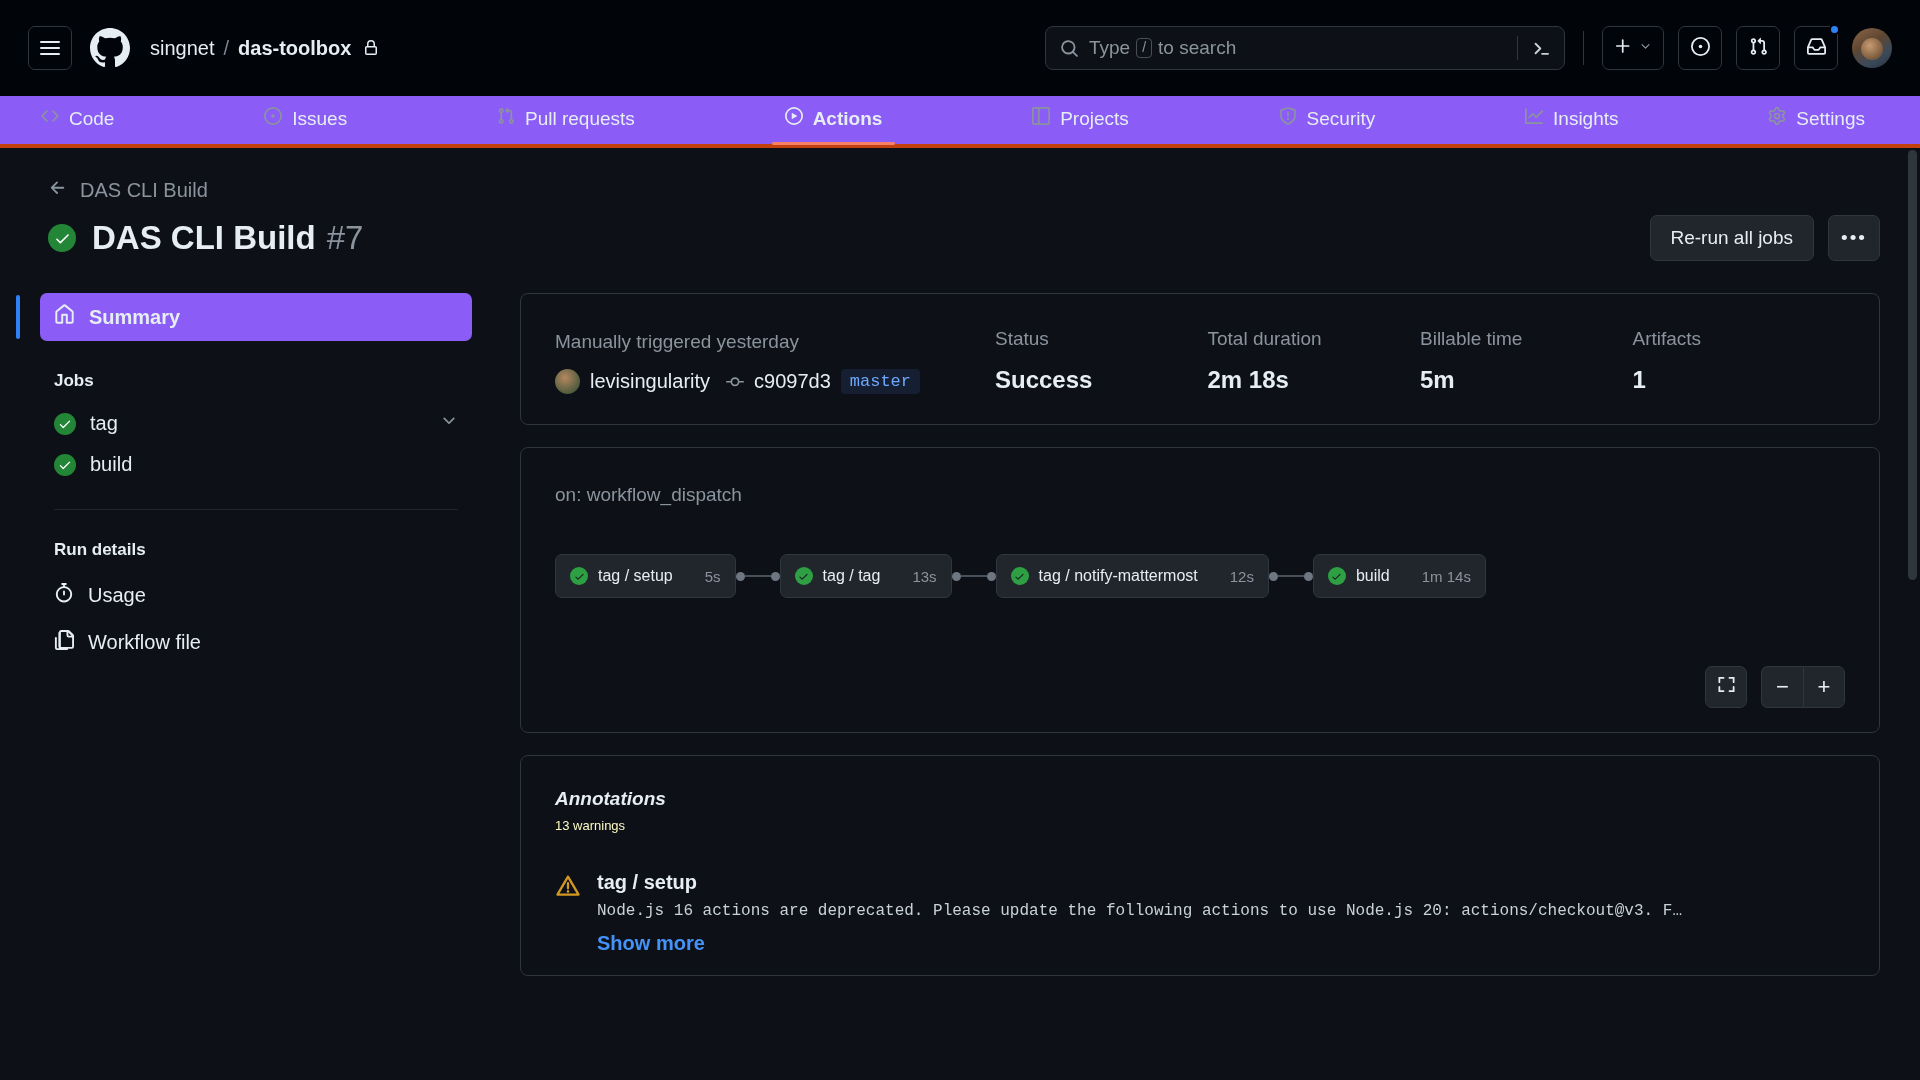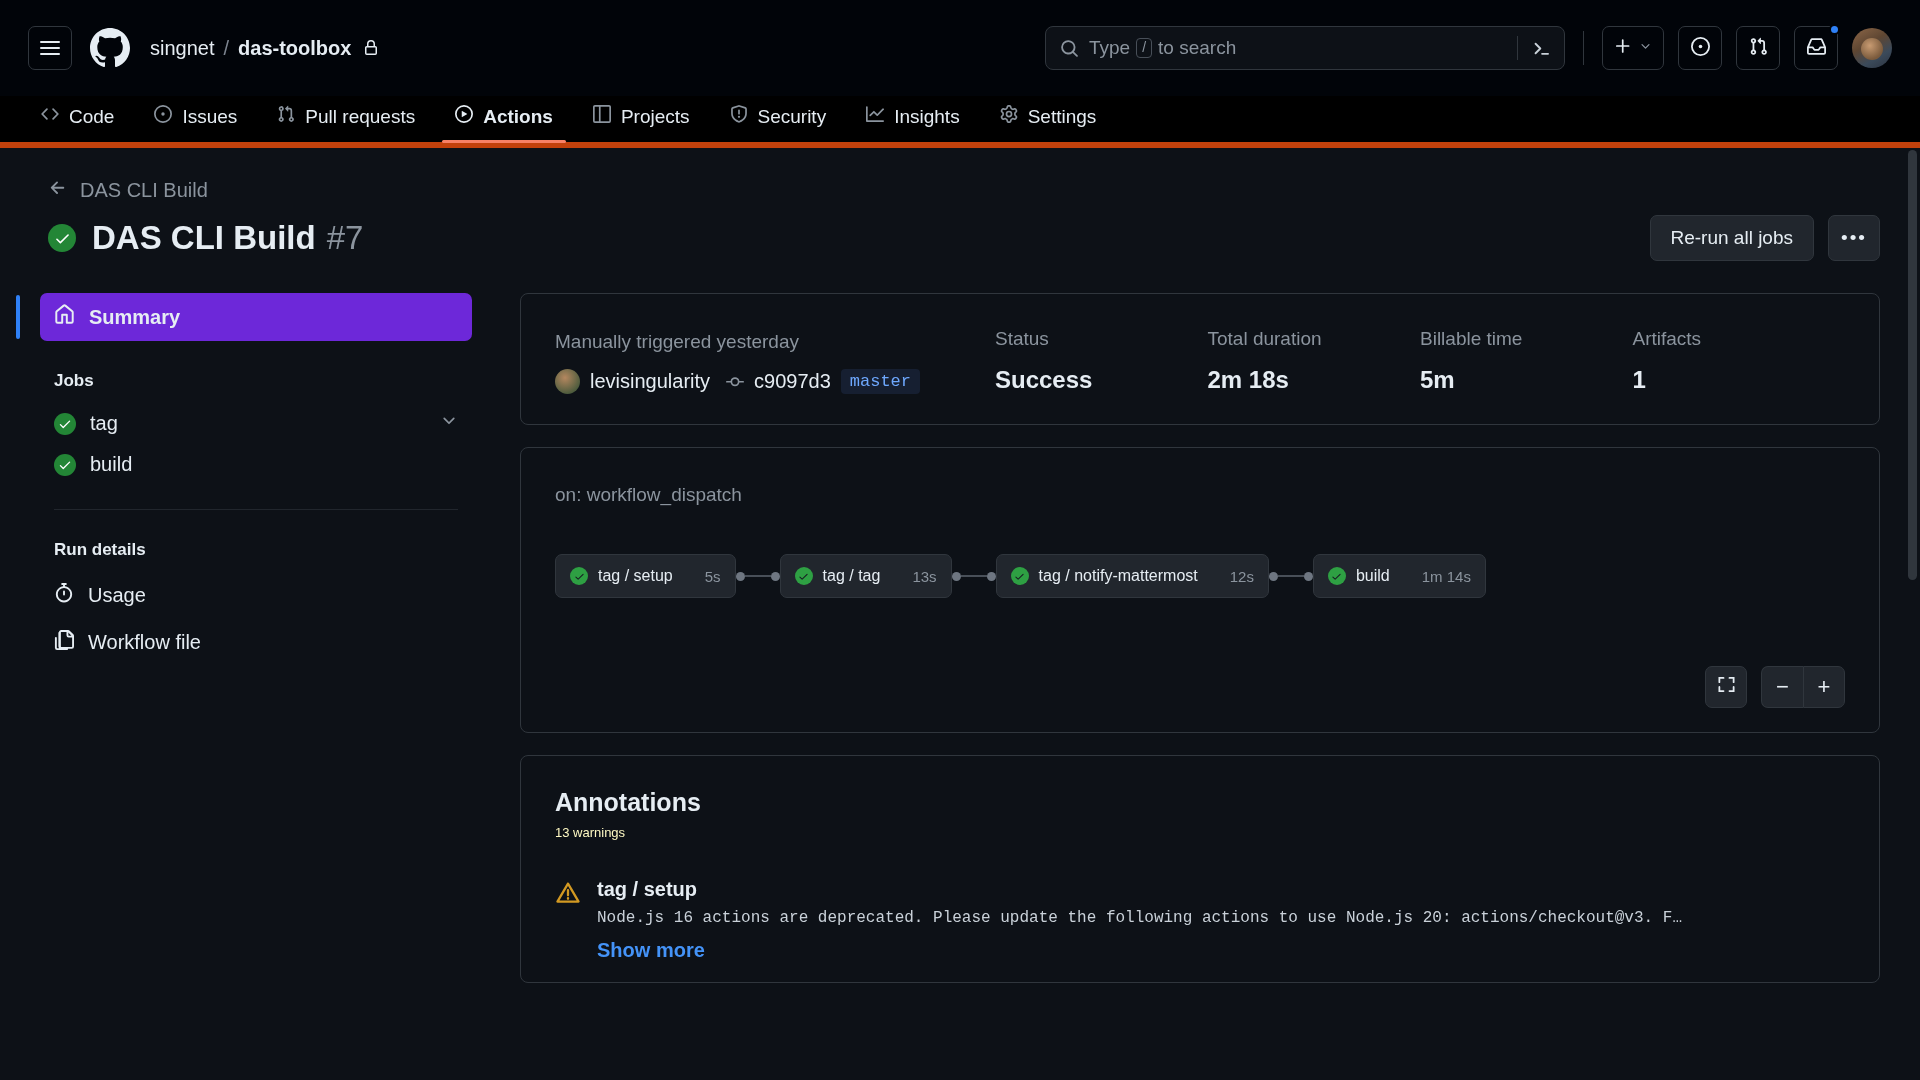"Code" .nav { background: #000000 -> #8b5cf6; border-bottom: 6px solid #c2410c -> 4px solid #c2410c; justify-content: none -> space-between }
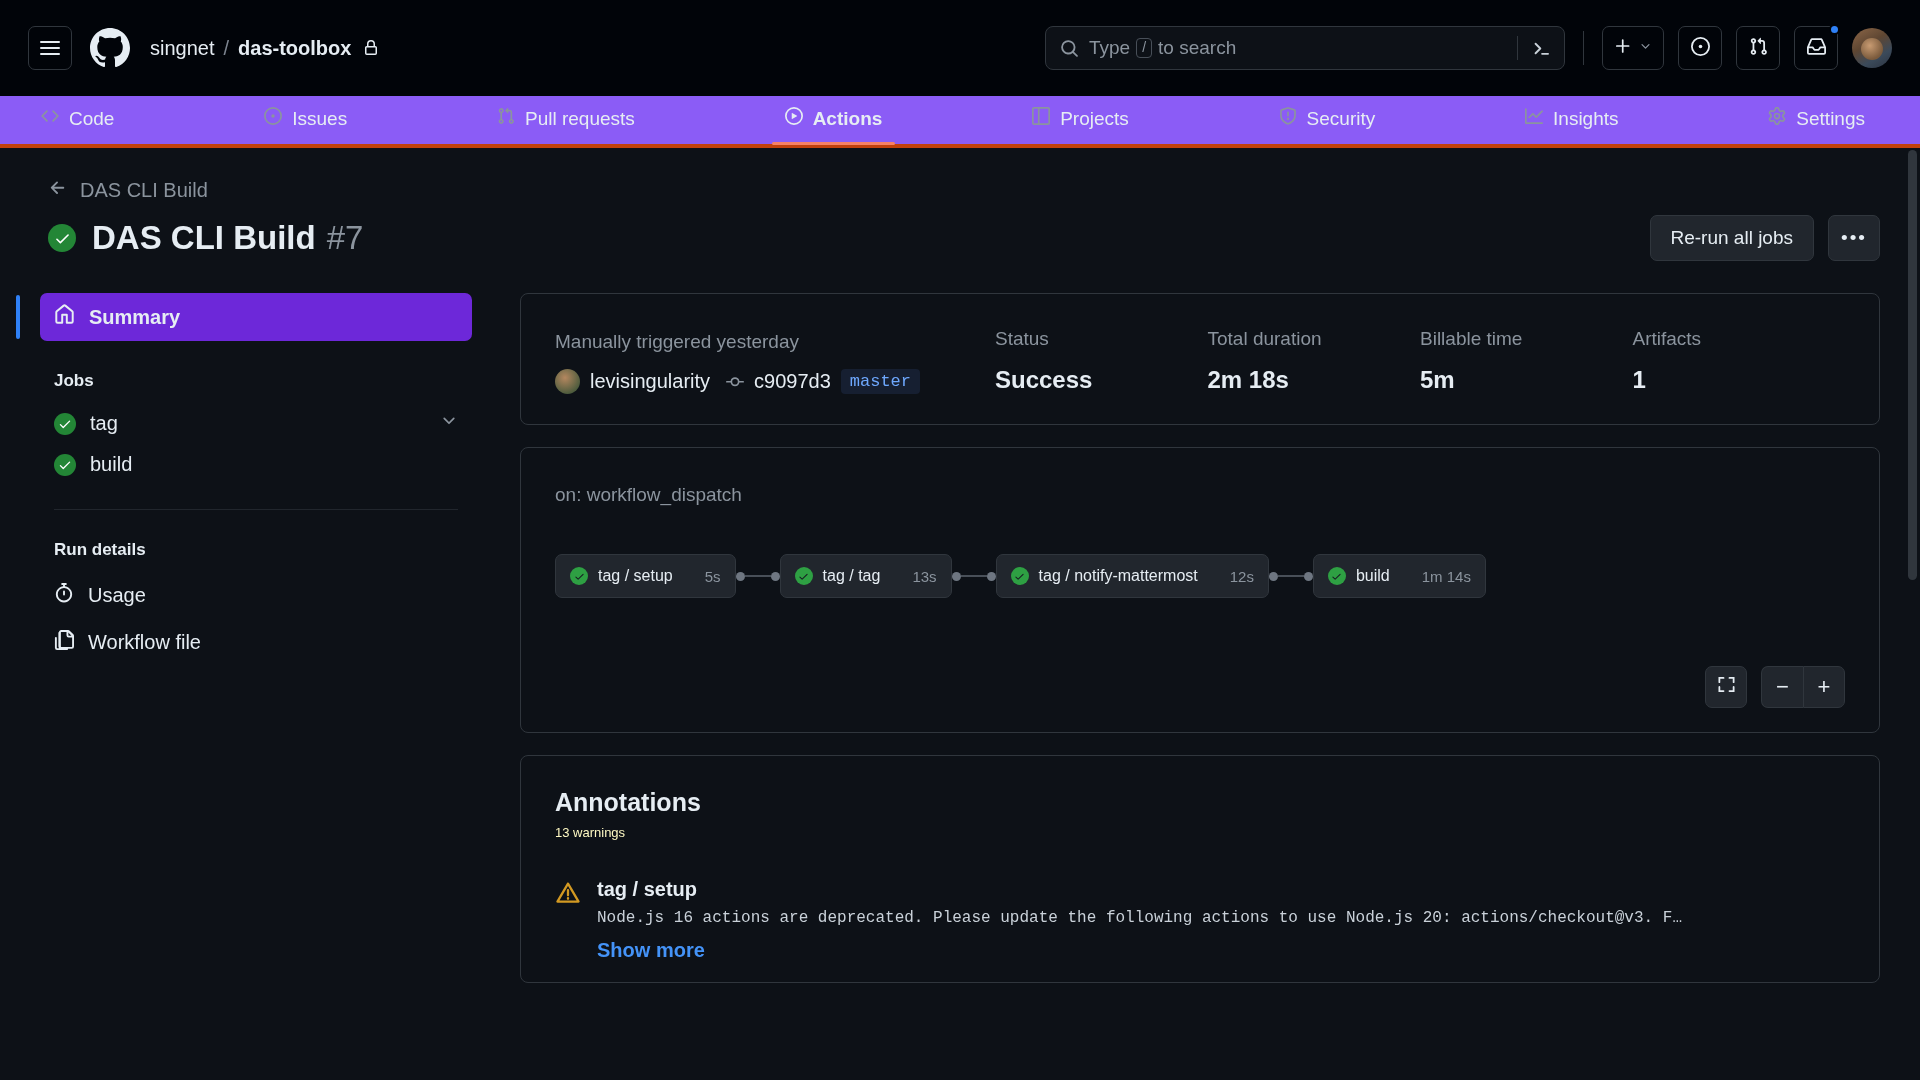"Summary" .side-item.selected { background: #6d28d9 -> #8b5cf6 }
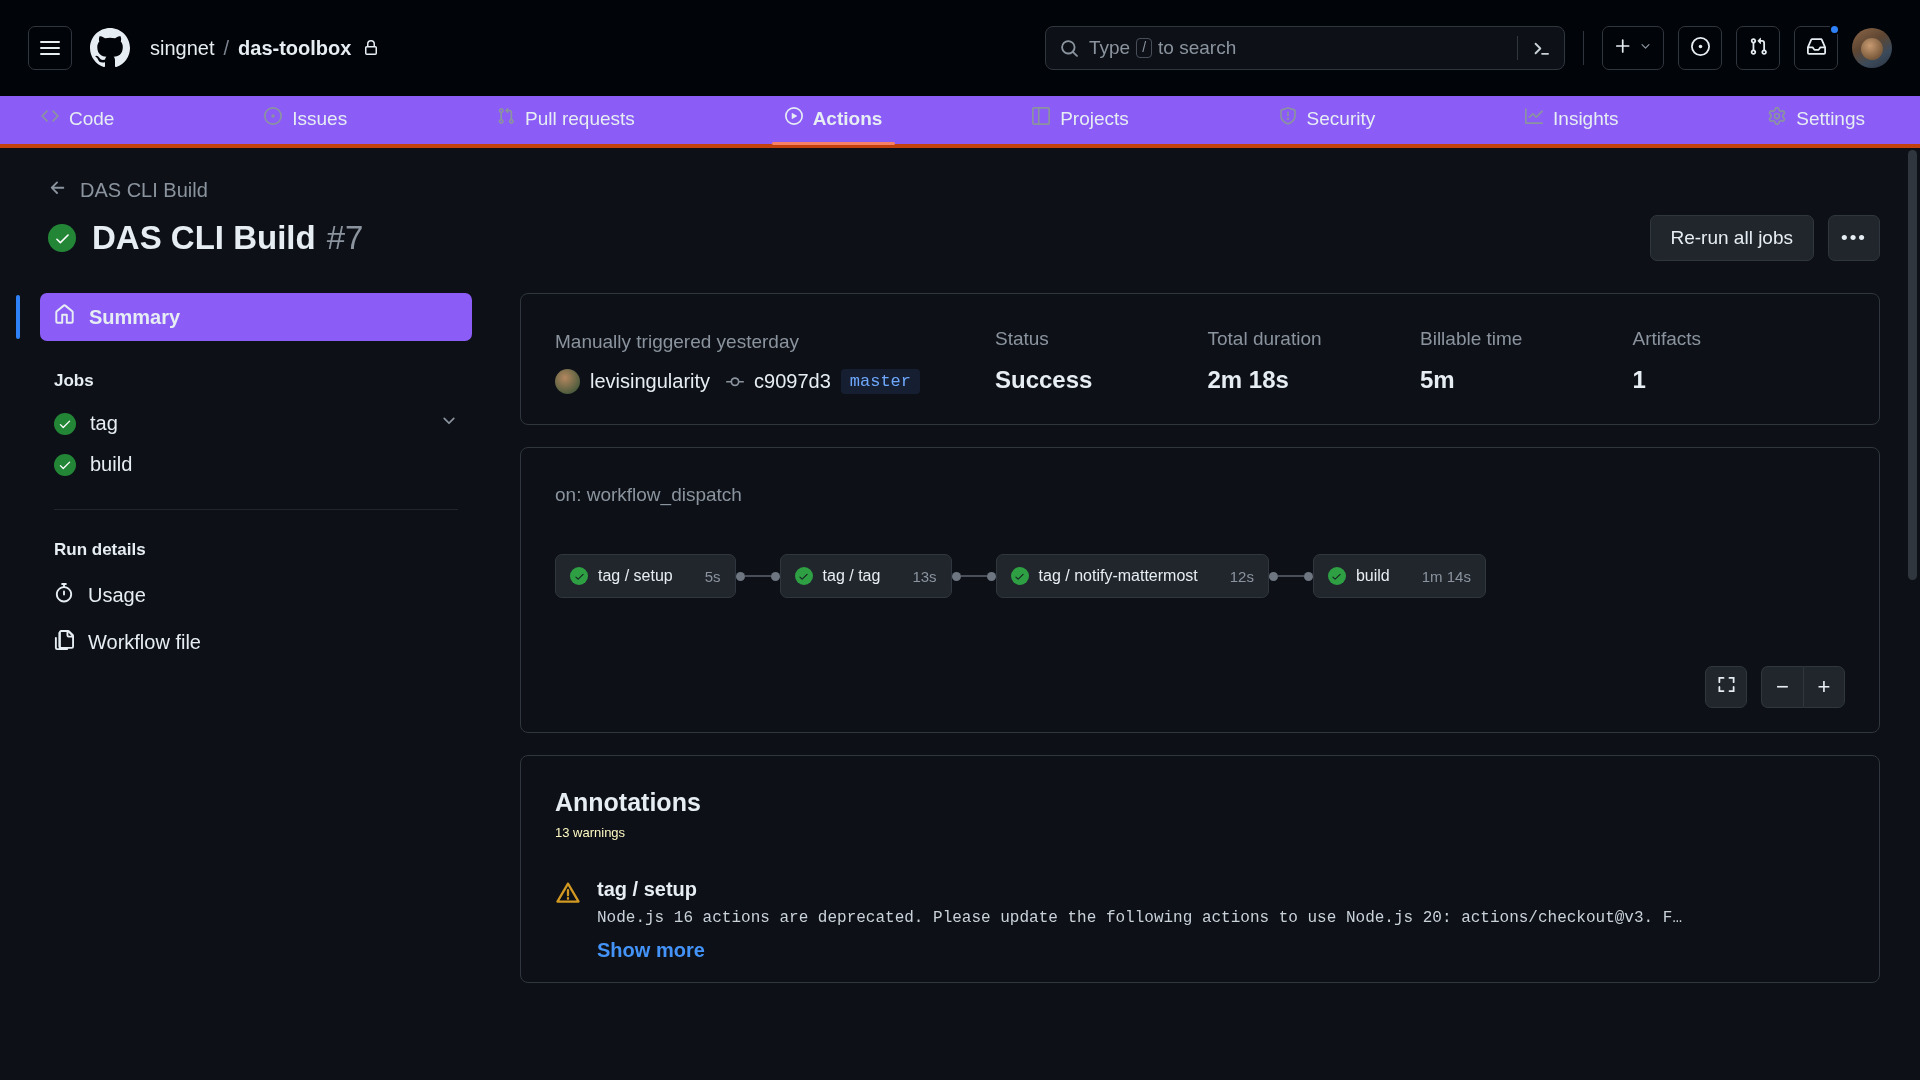"Annotations" .ann-title { font-size: 25px -> 19px; font-style: none -> italic }
